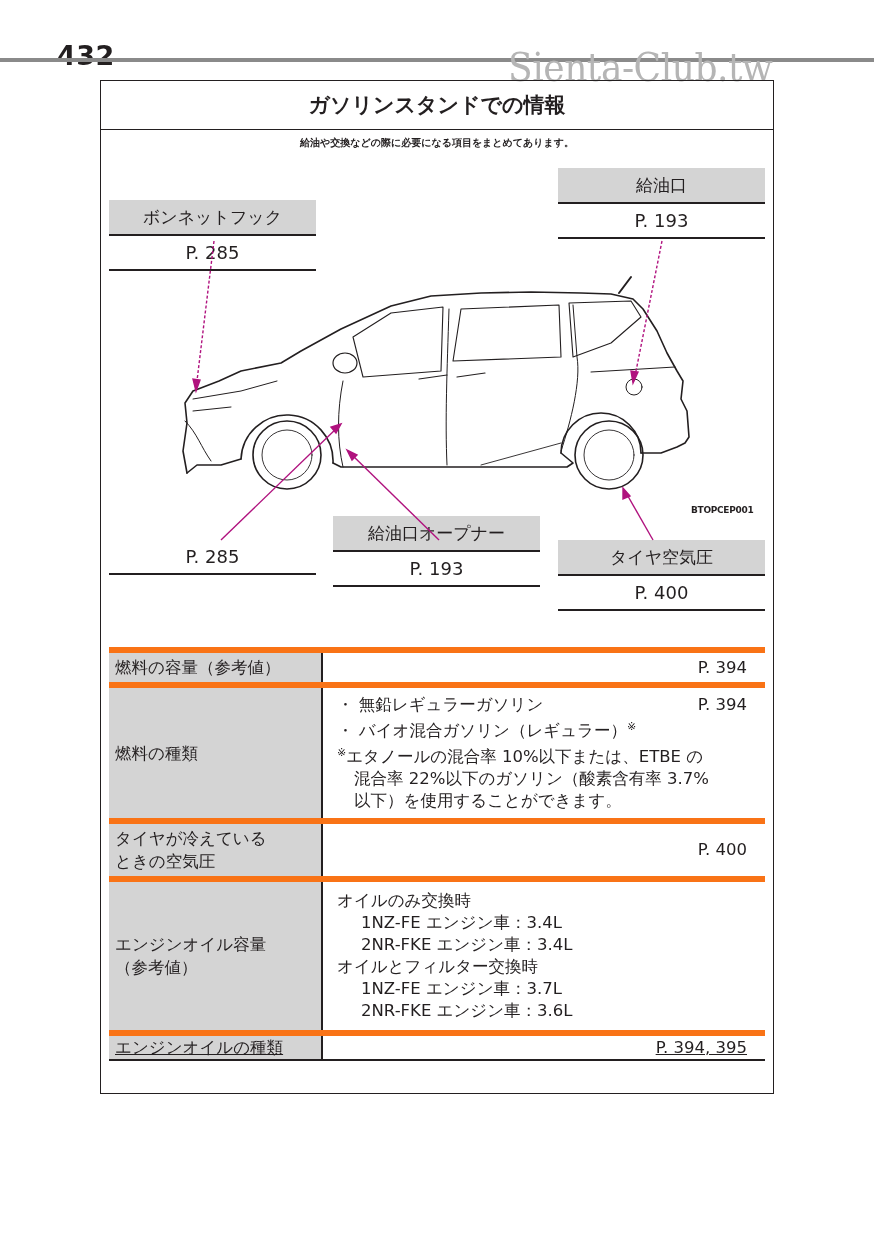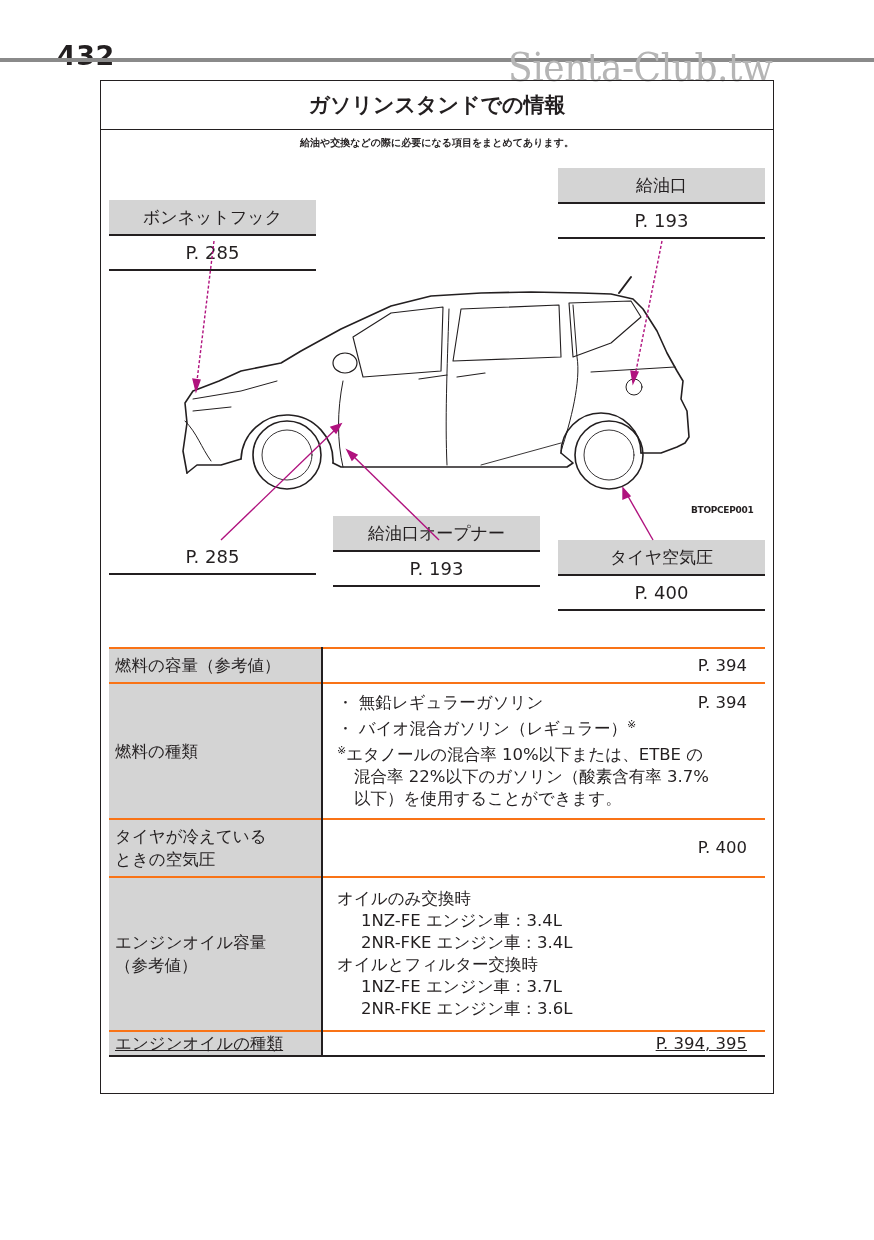"燃料の容量（参考値）" table.spec td { border-top: 2px solid #f97316 -> 6px solid #f97316 }
